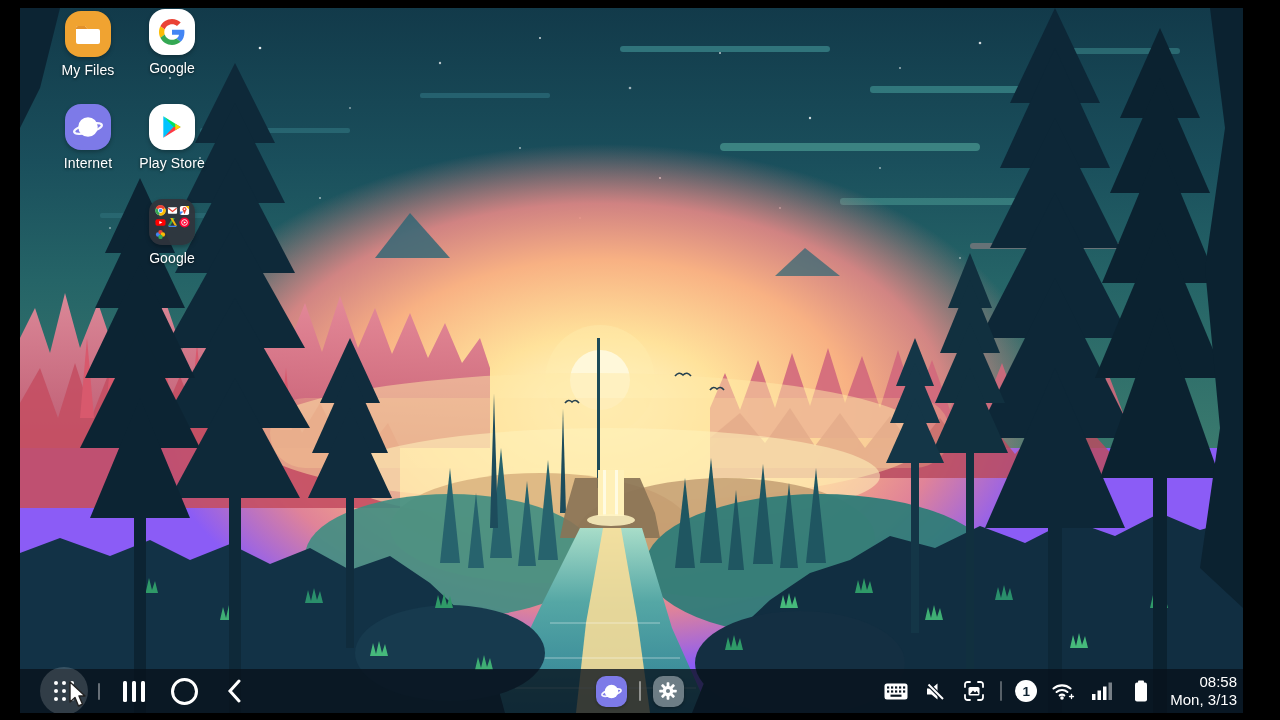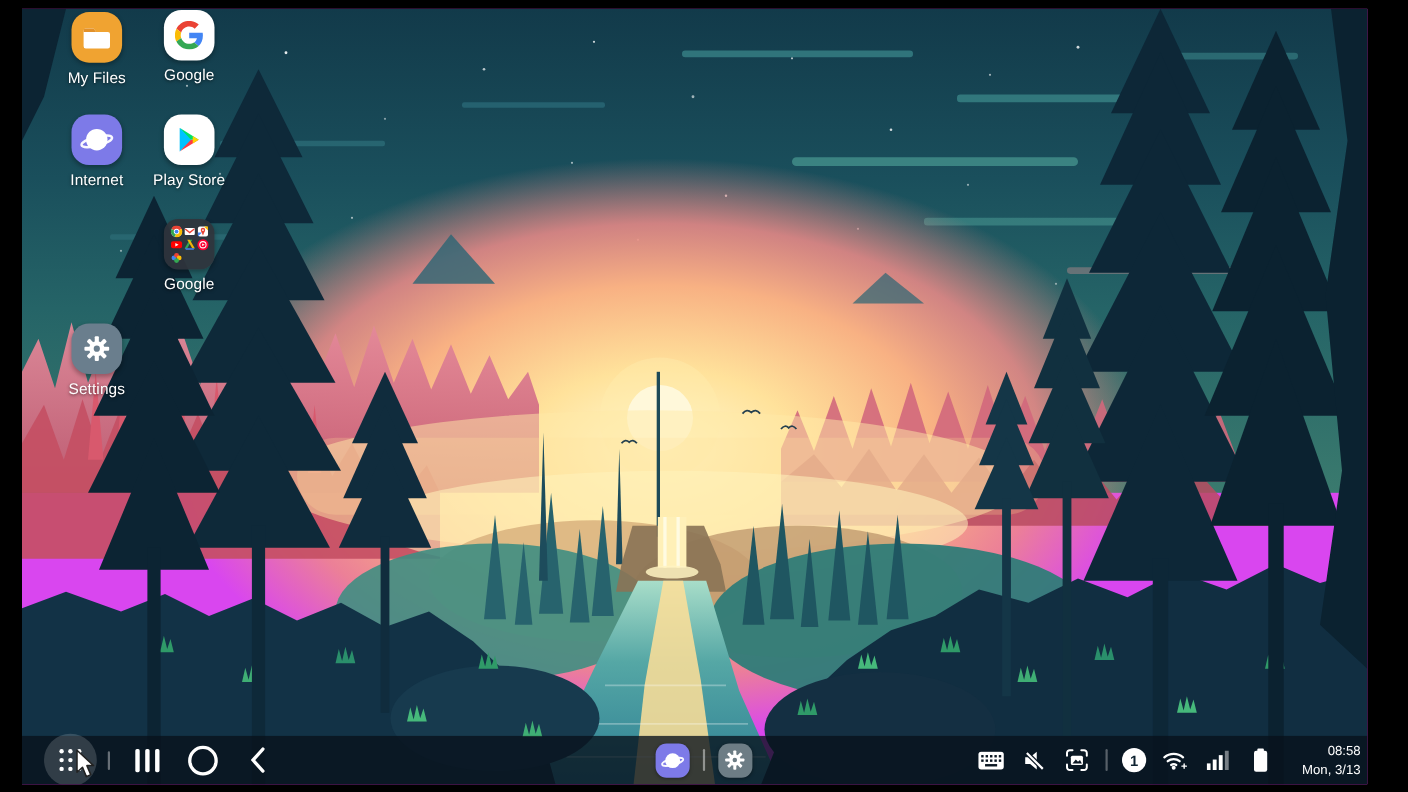"My Files" .screen { background: #d946ef -> #8b5cf6 }
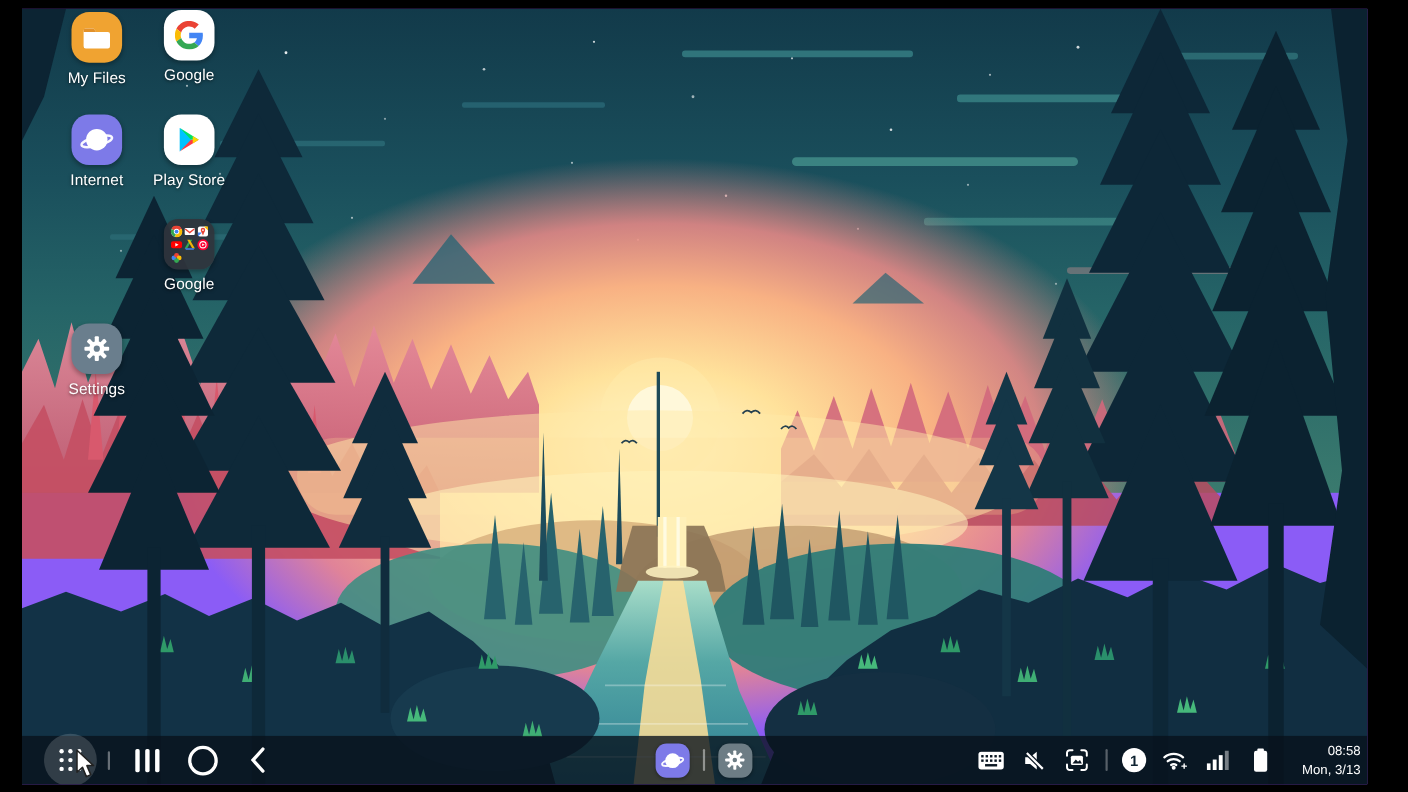"Settings" div.icon-cell { html: <div> <div> <svg> <g> <rect></rect> <rect></rect> <rect></rect> <rect></rect> <rect></rect> <rect></rect> <rect></rect> <rect></rect> <circle></circle> </g> <circle></circle> </svg> </div> <div>Settings</div> </div> -> none }
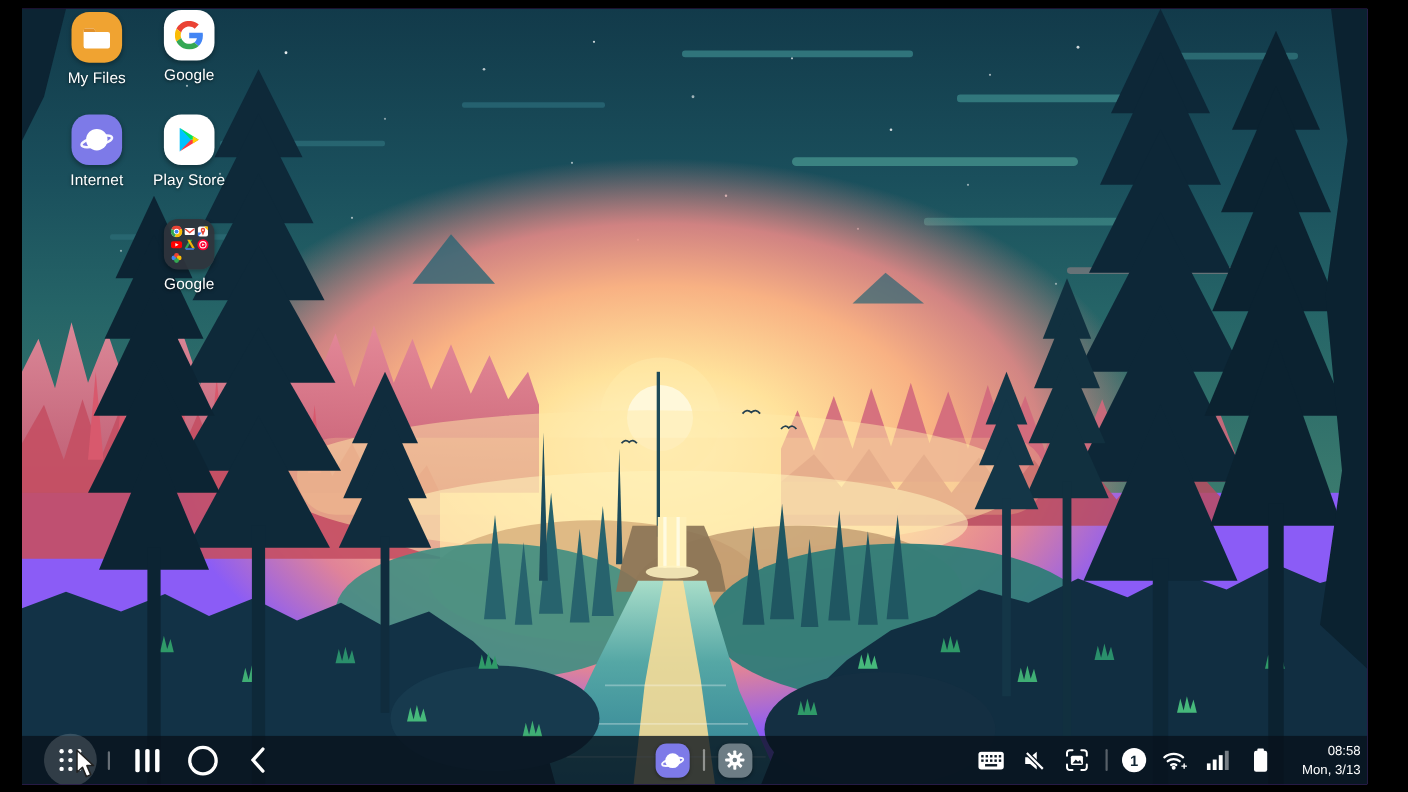"08:58" .clock { font-size: 12px -> 15px }
